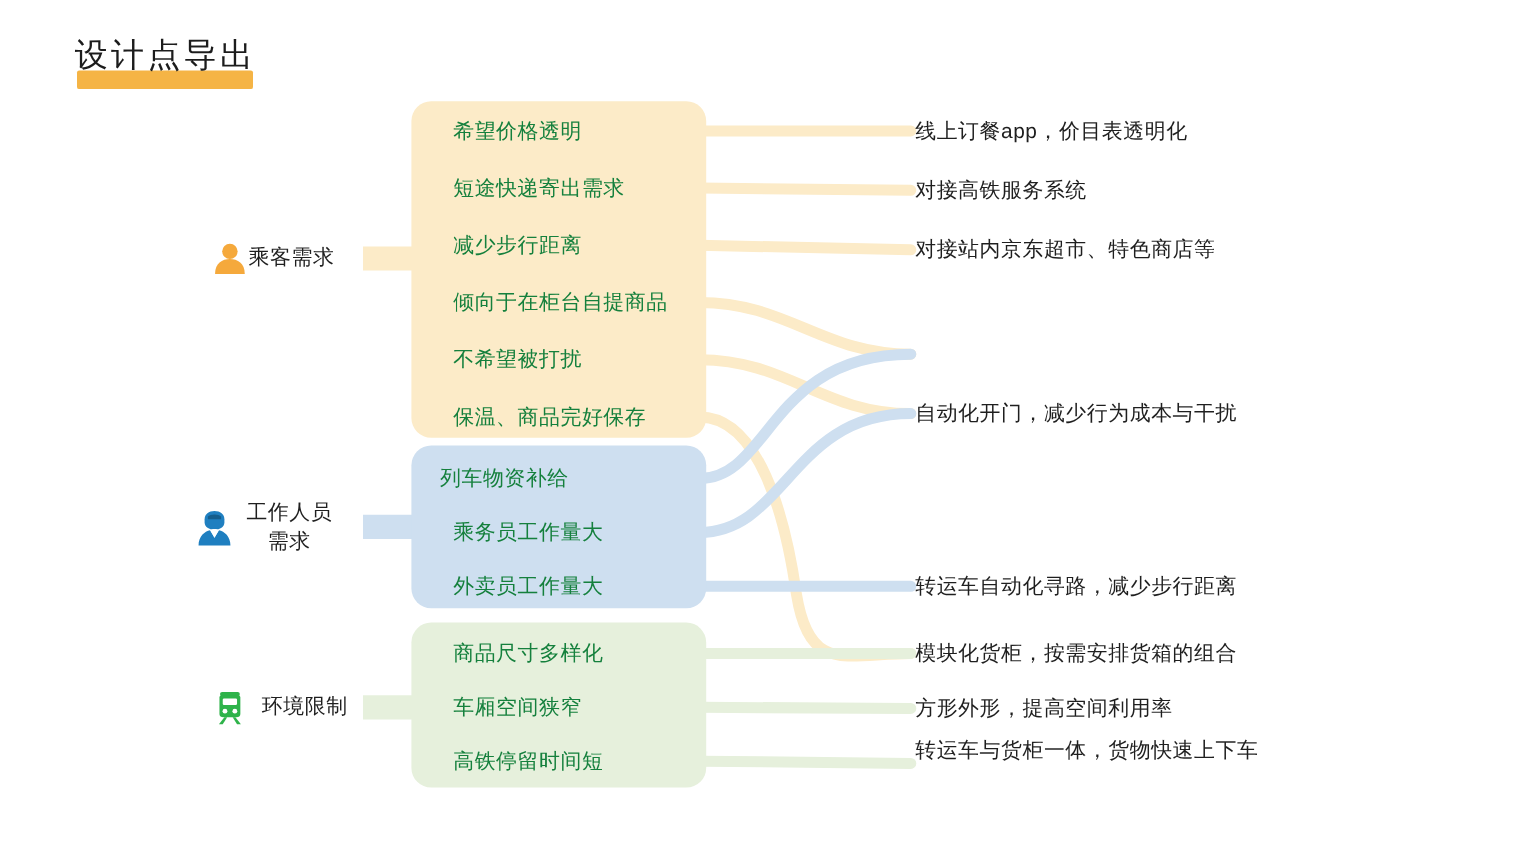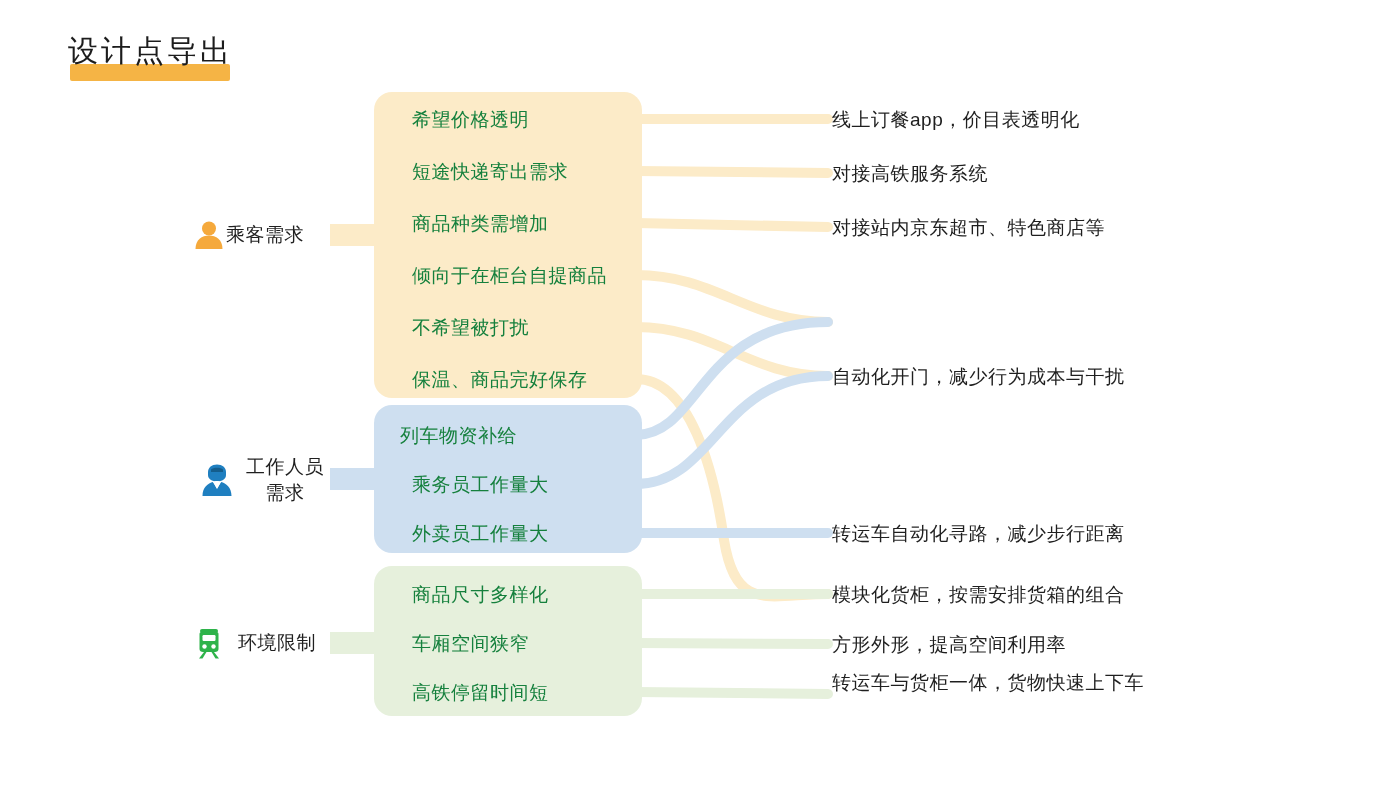"商品种类需增加" div.item-label { text: 商品种类需增加 -> 减少步行距离 }
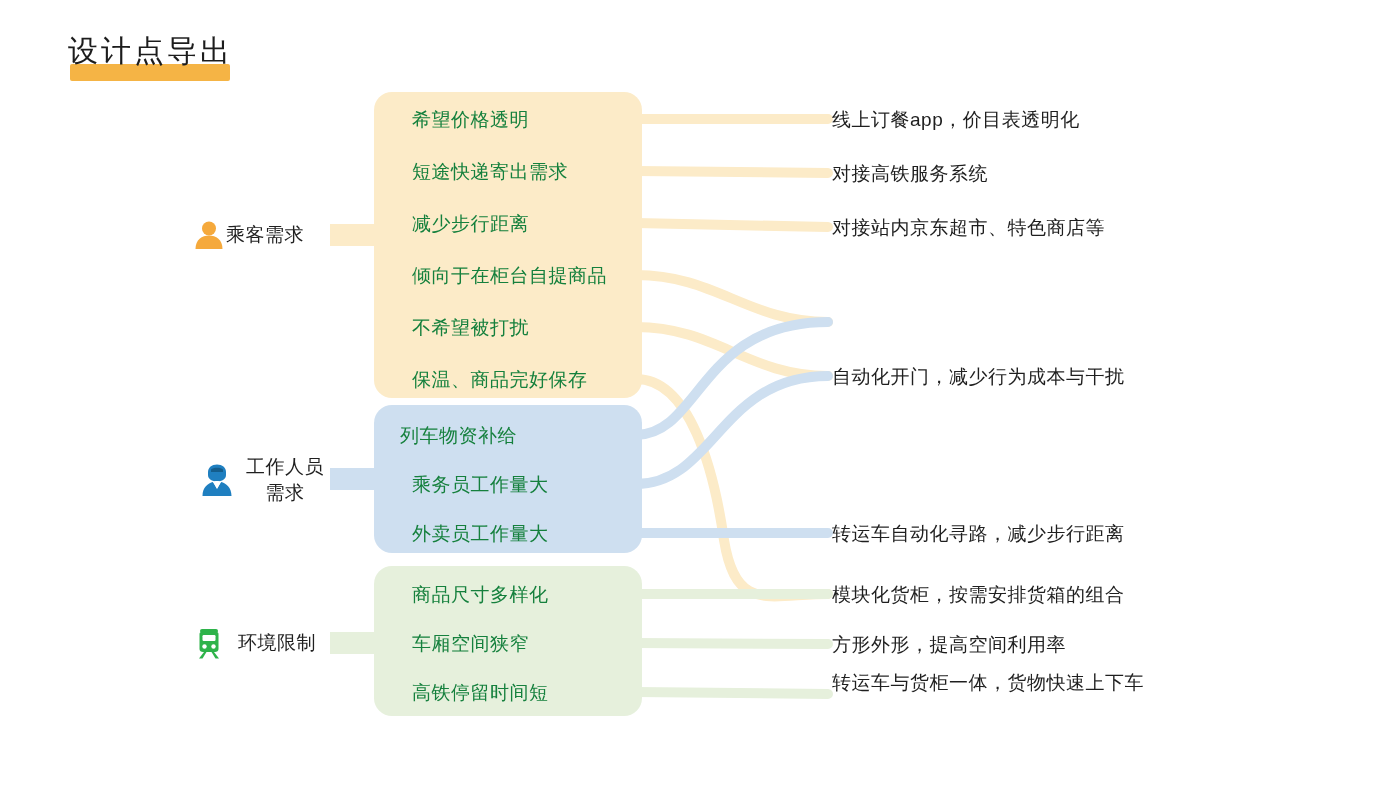"工作人员" div.cat { left: 200px -> 178px }
